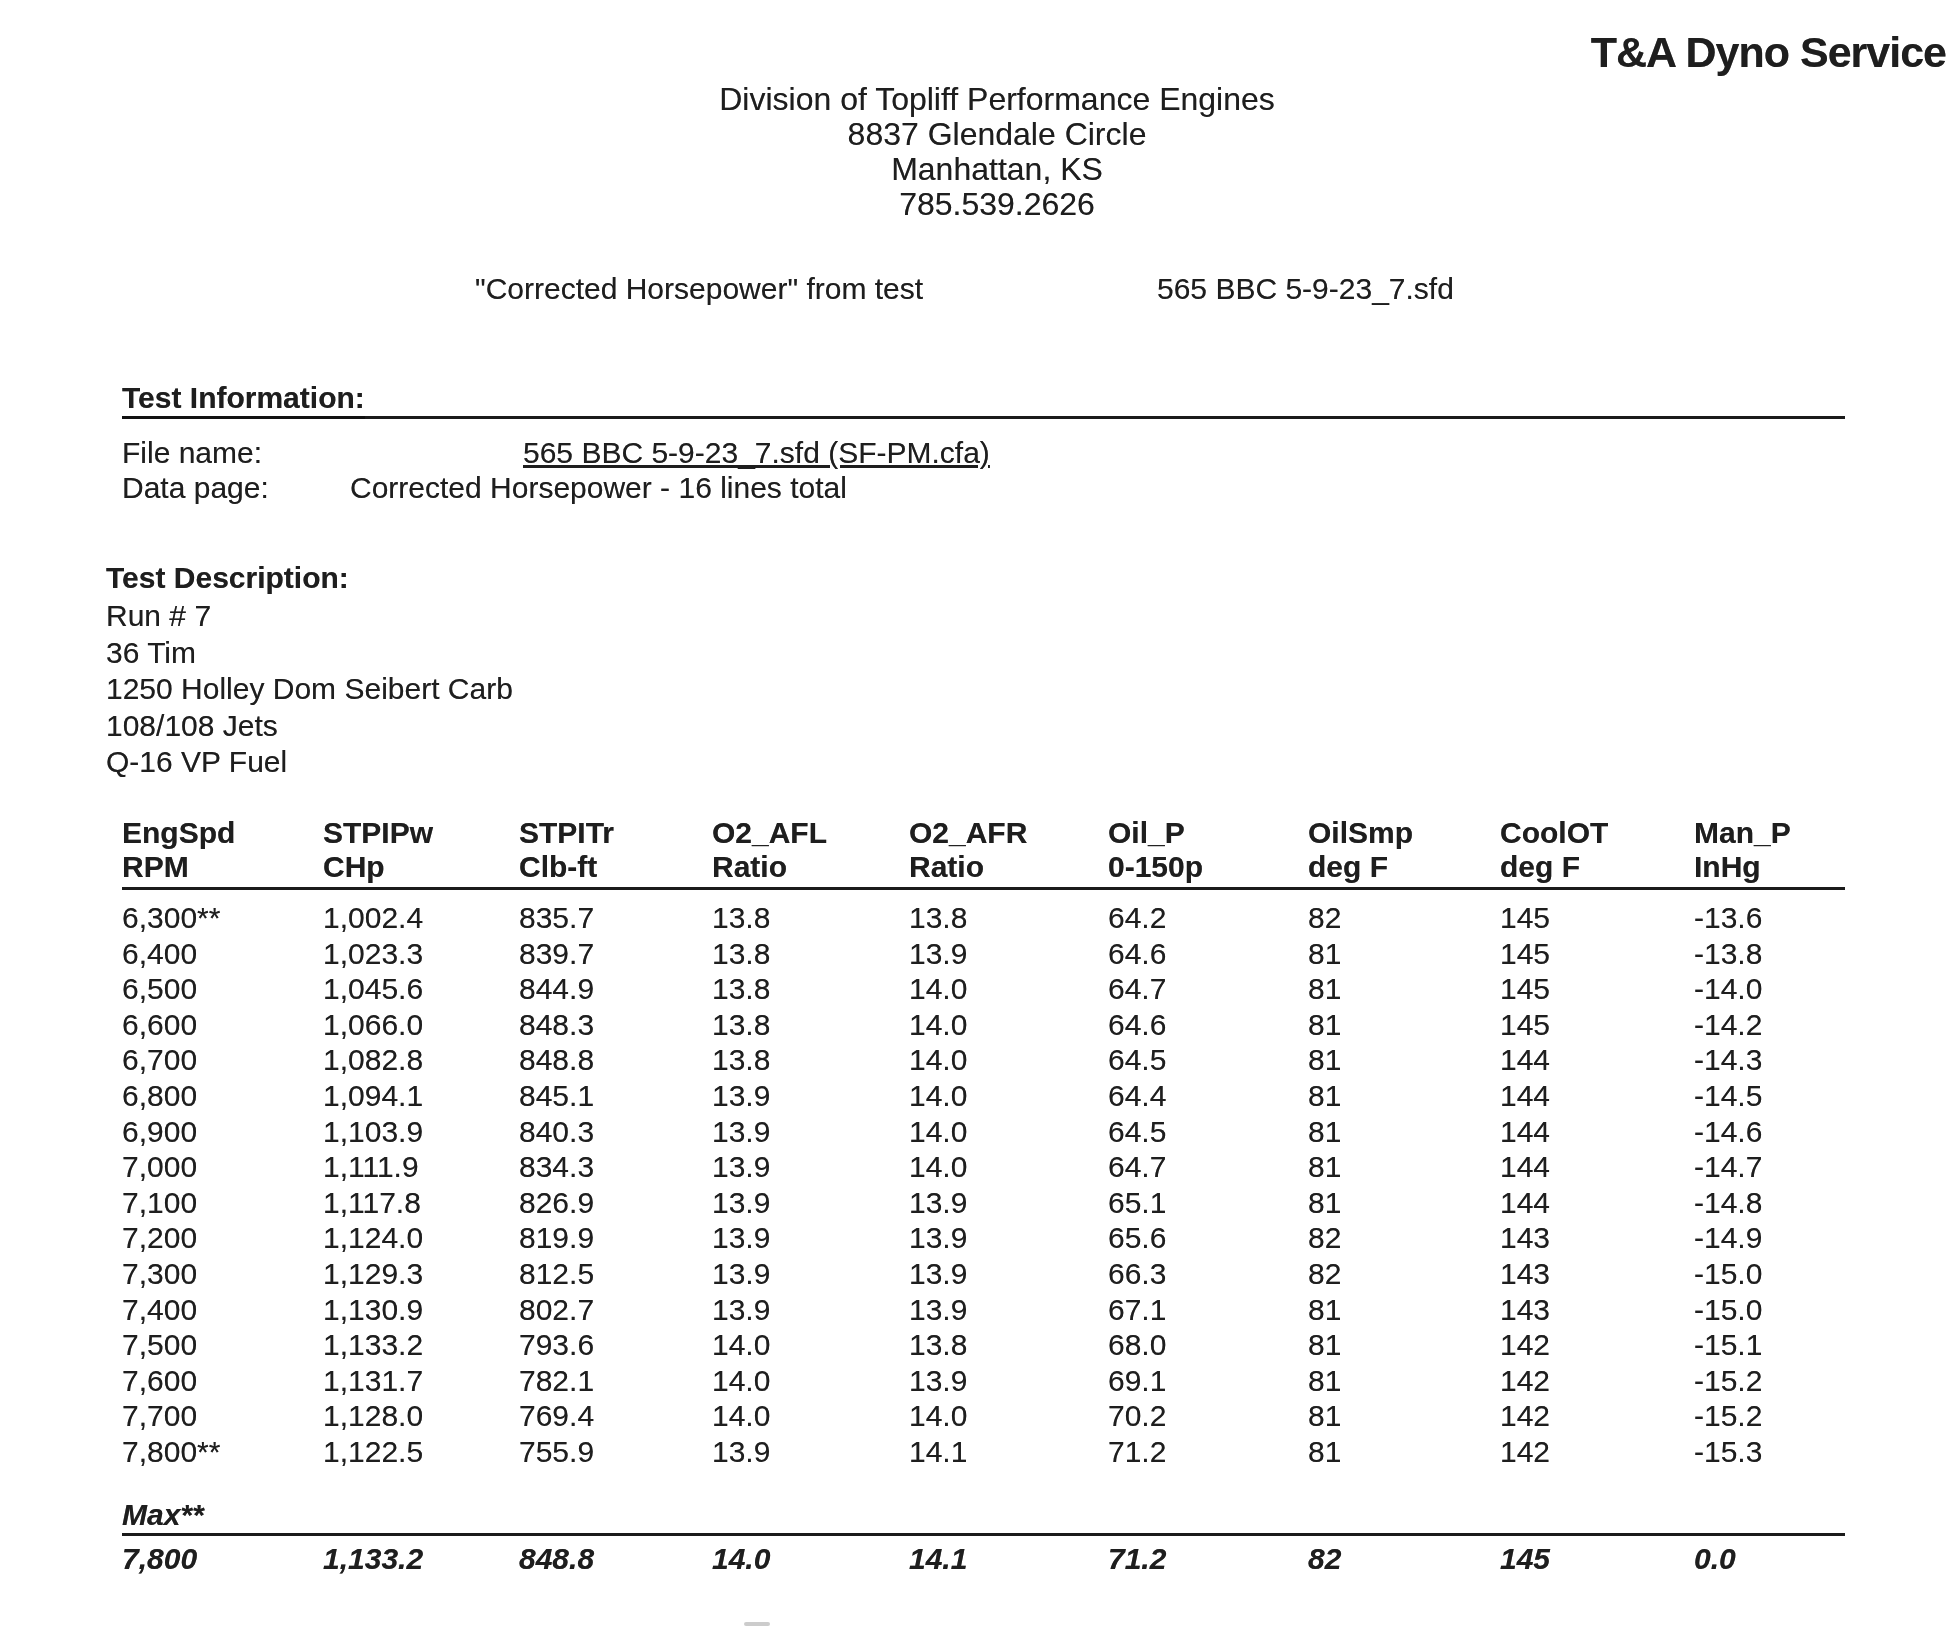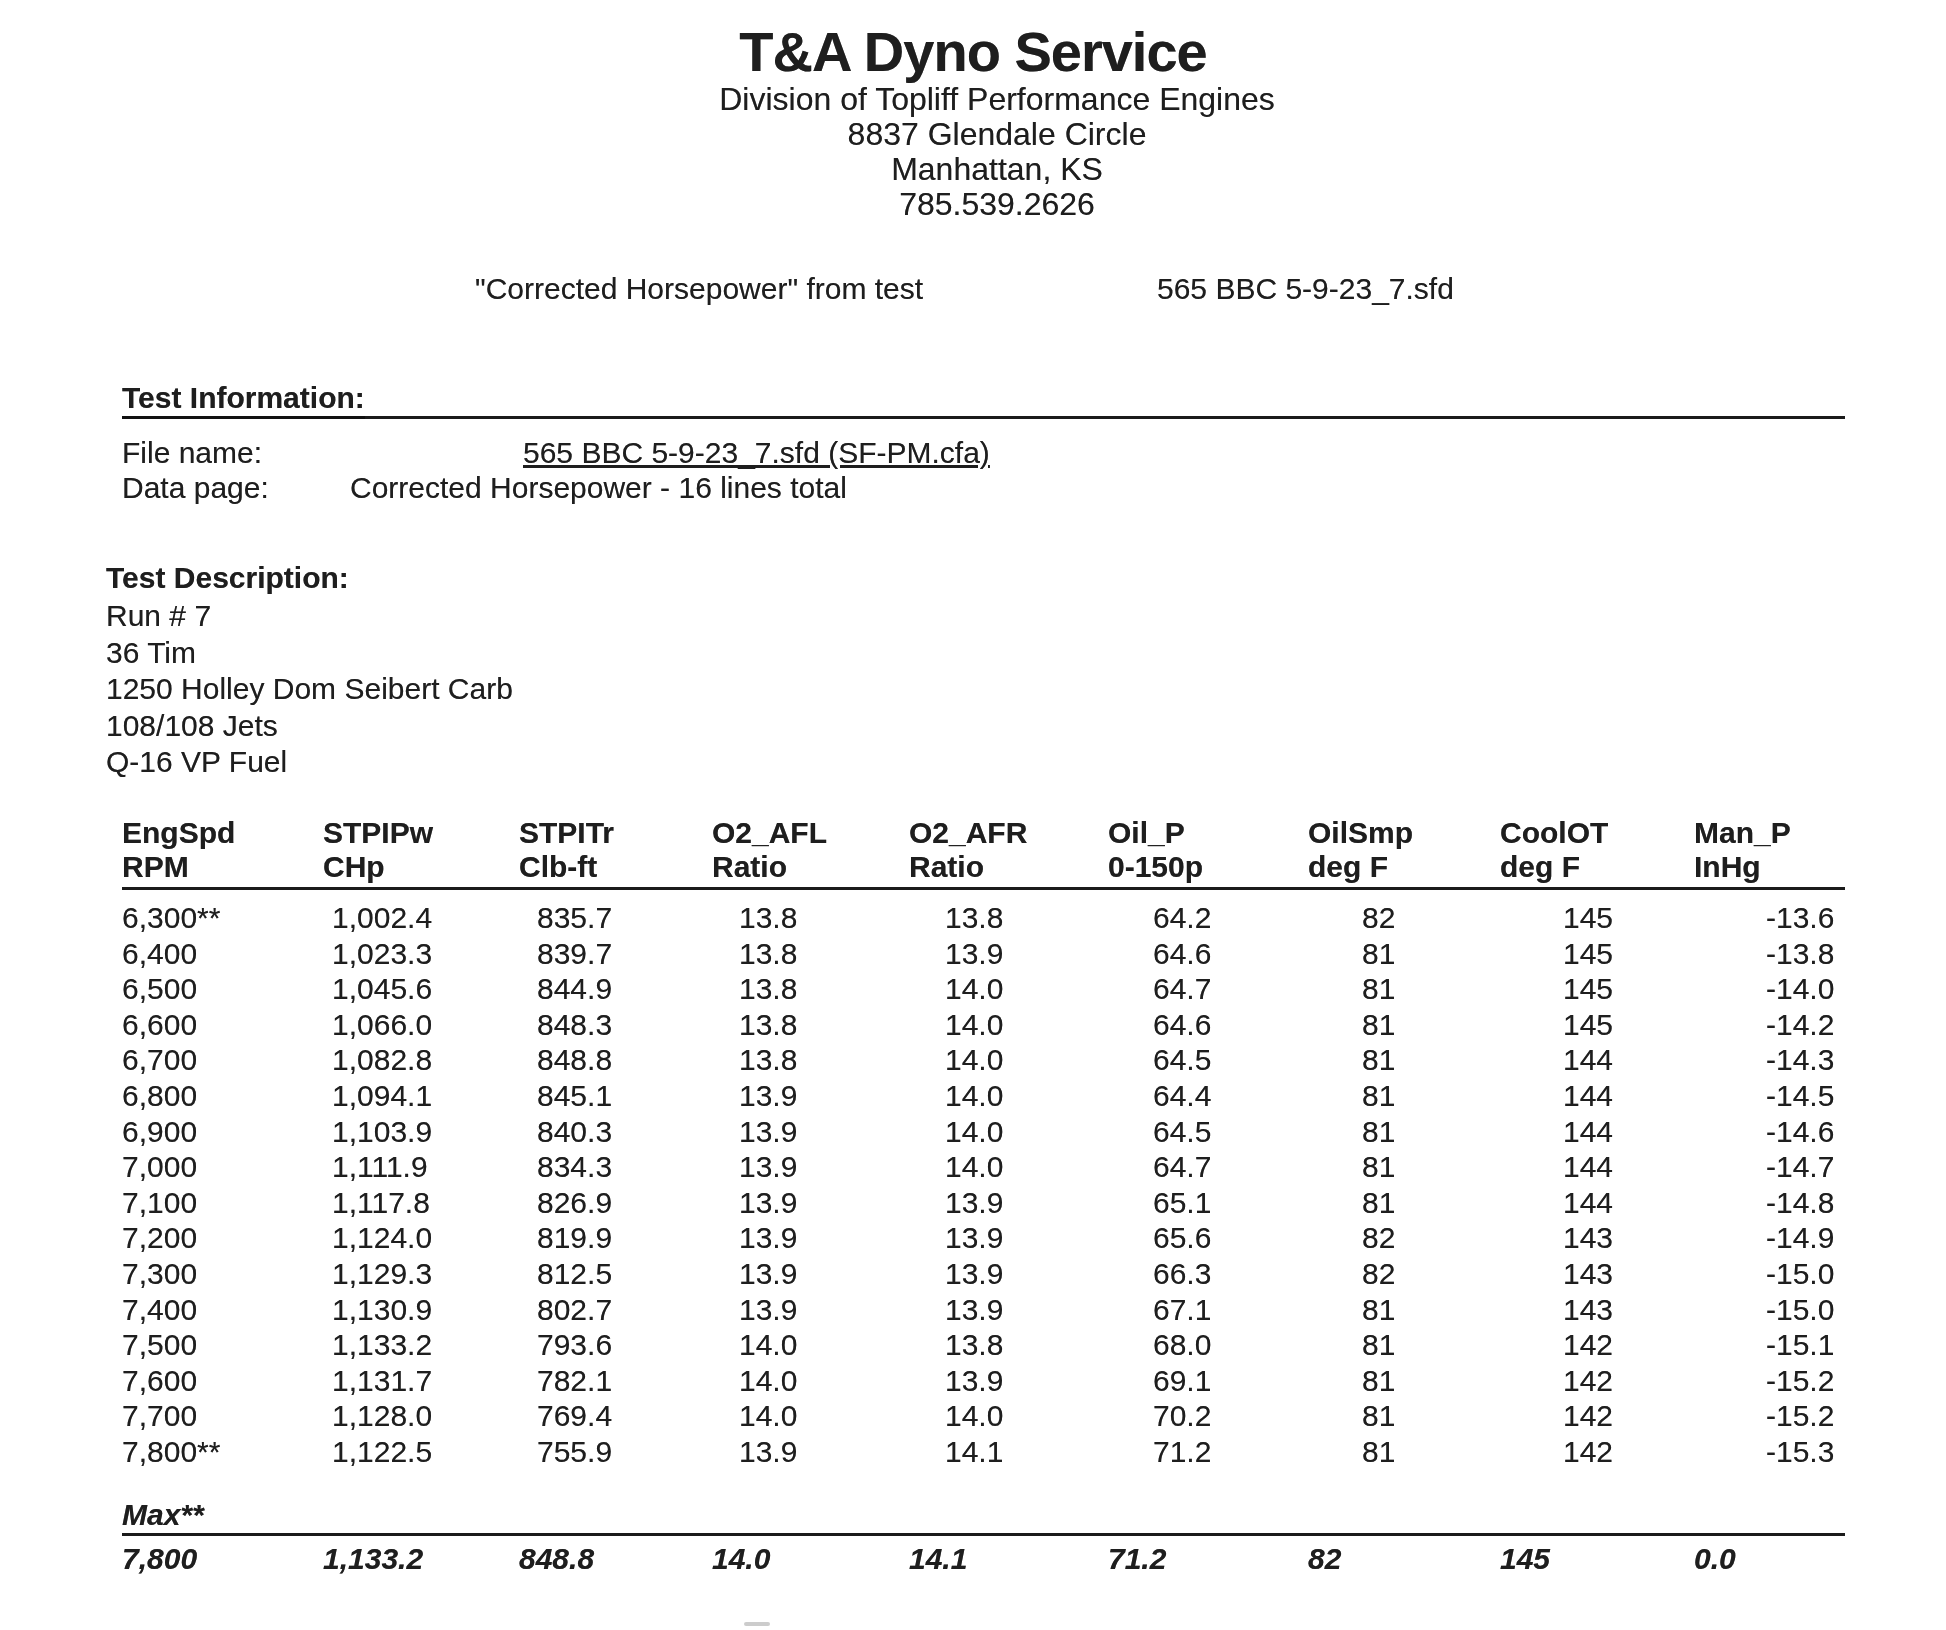"T&A Dyno Service" .company { font-size: 56px -> 43px; text-align: none -> right }
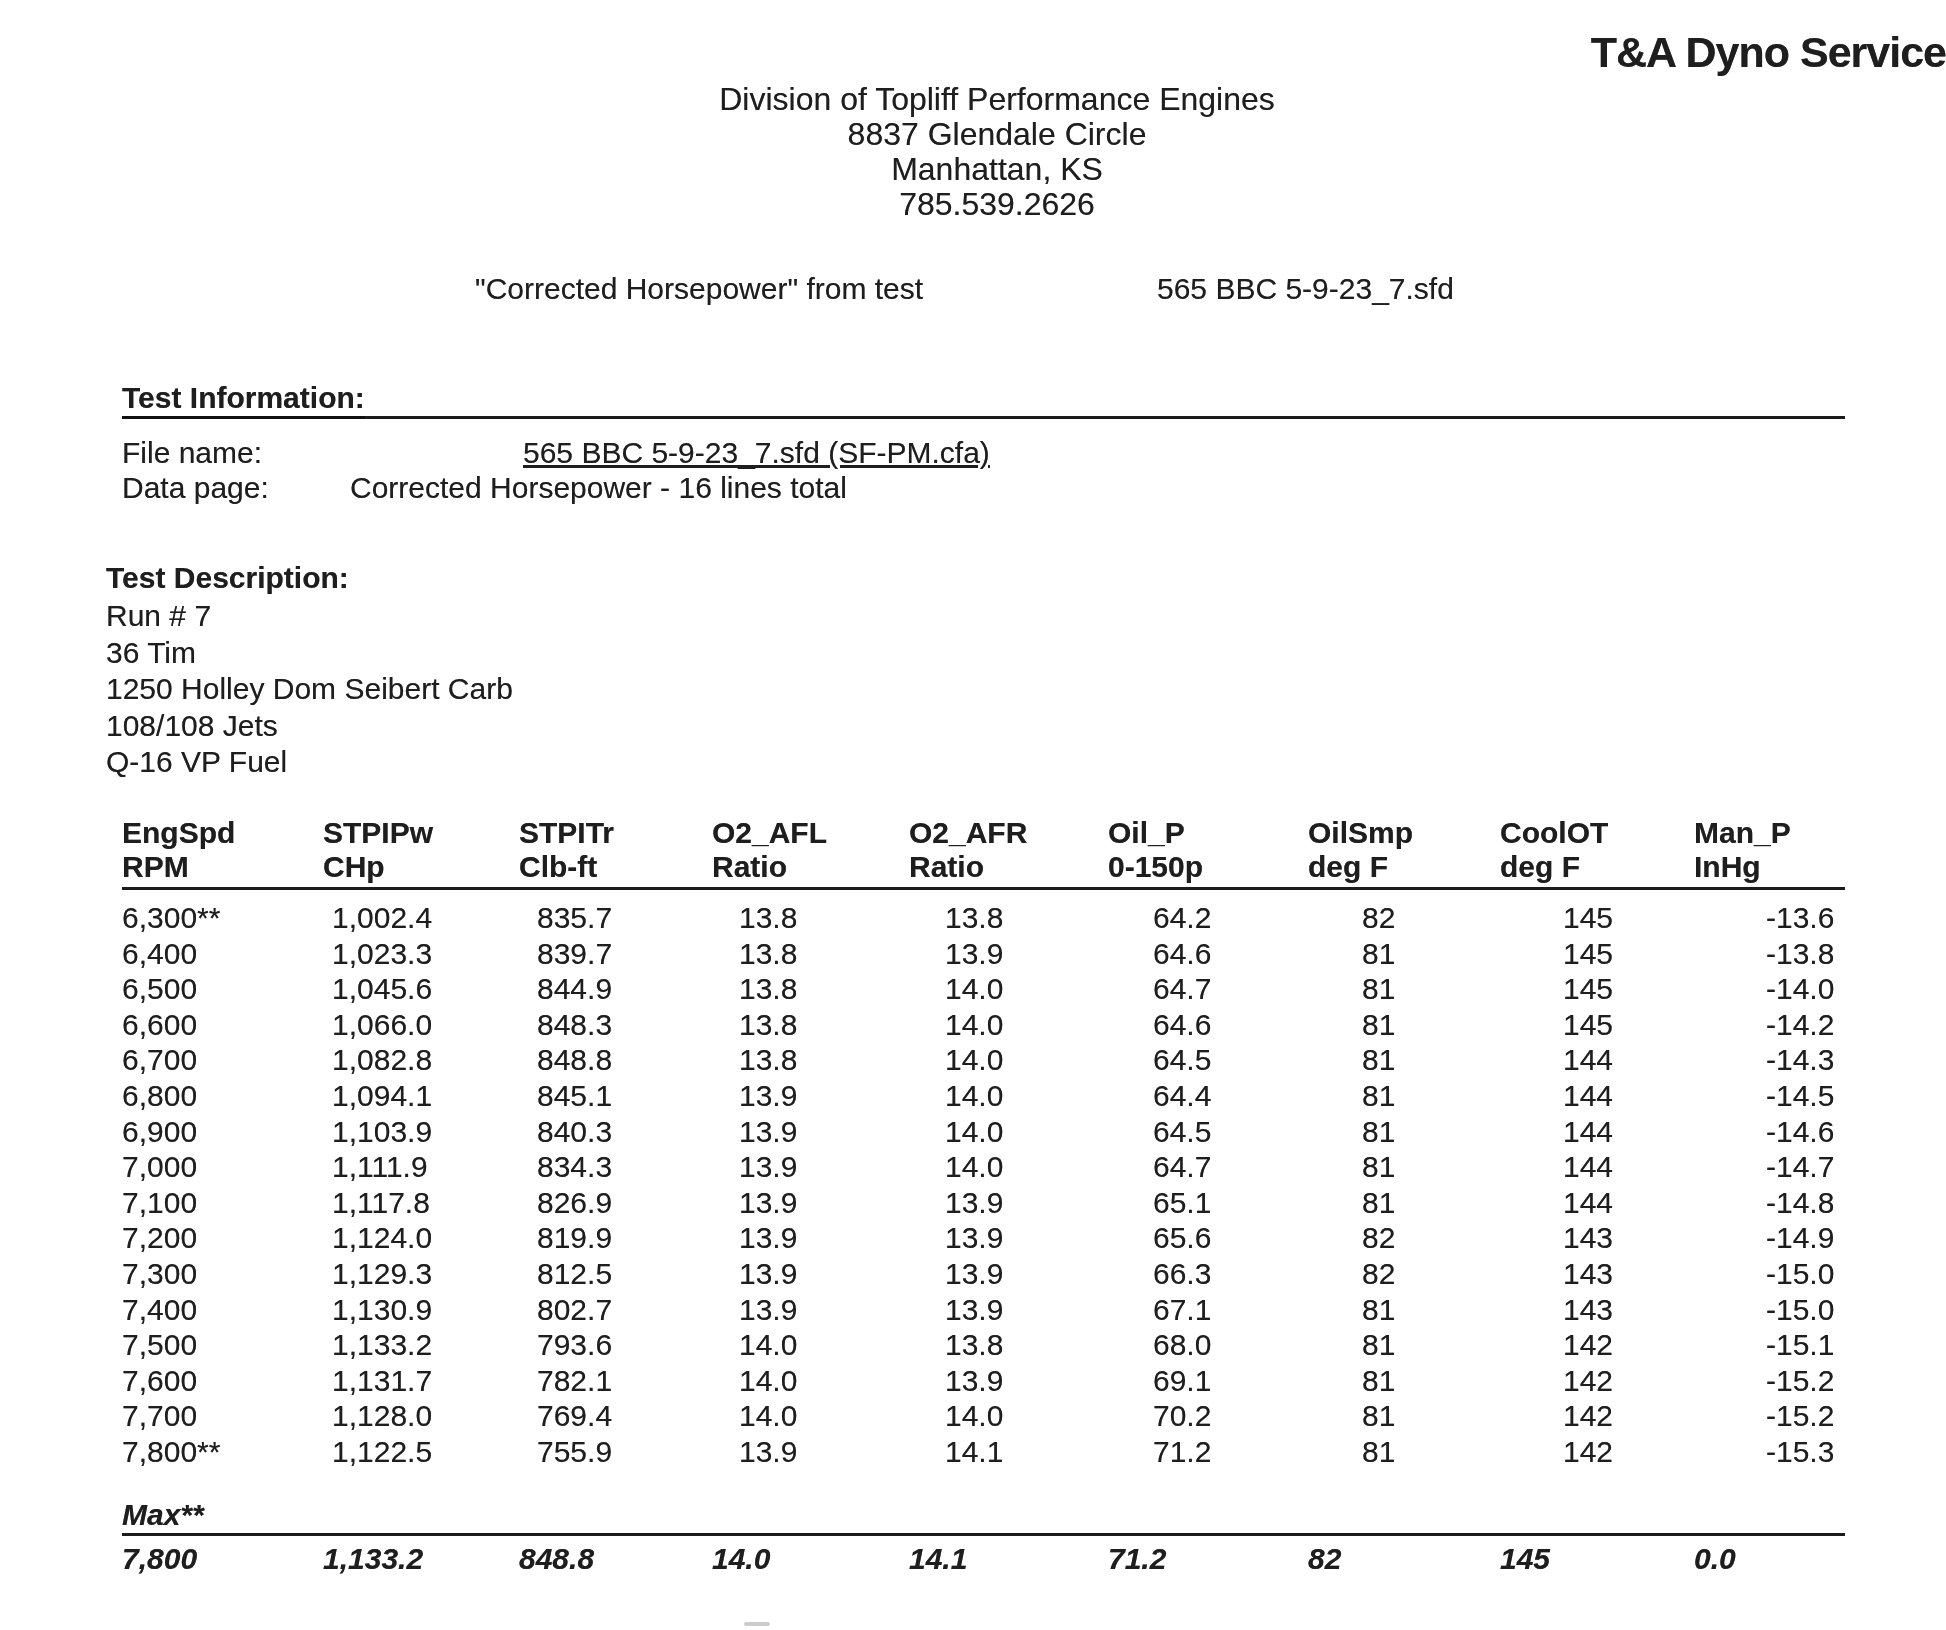"6,300**" .tbody .trow { gap: 9px -> none }
